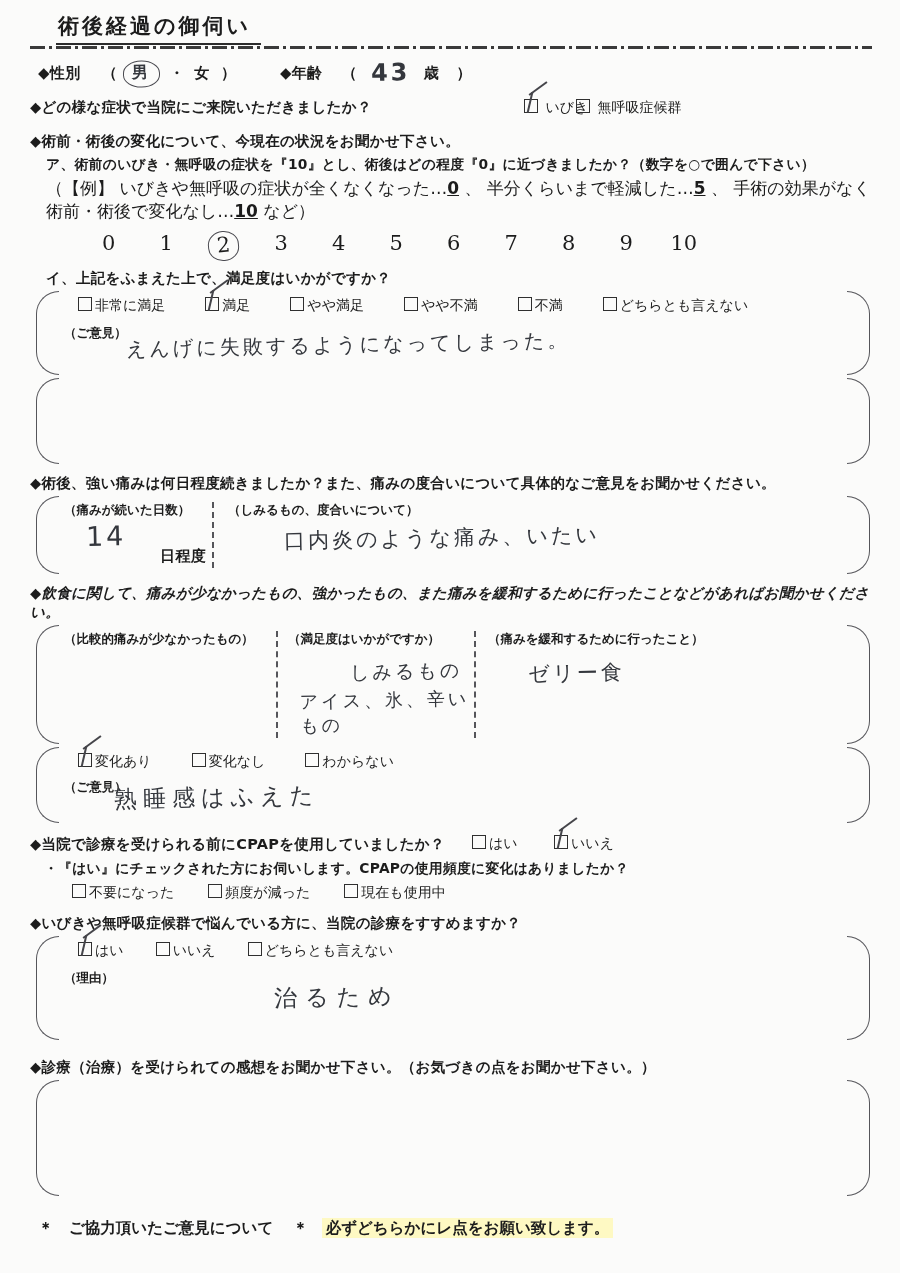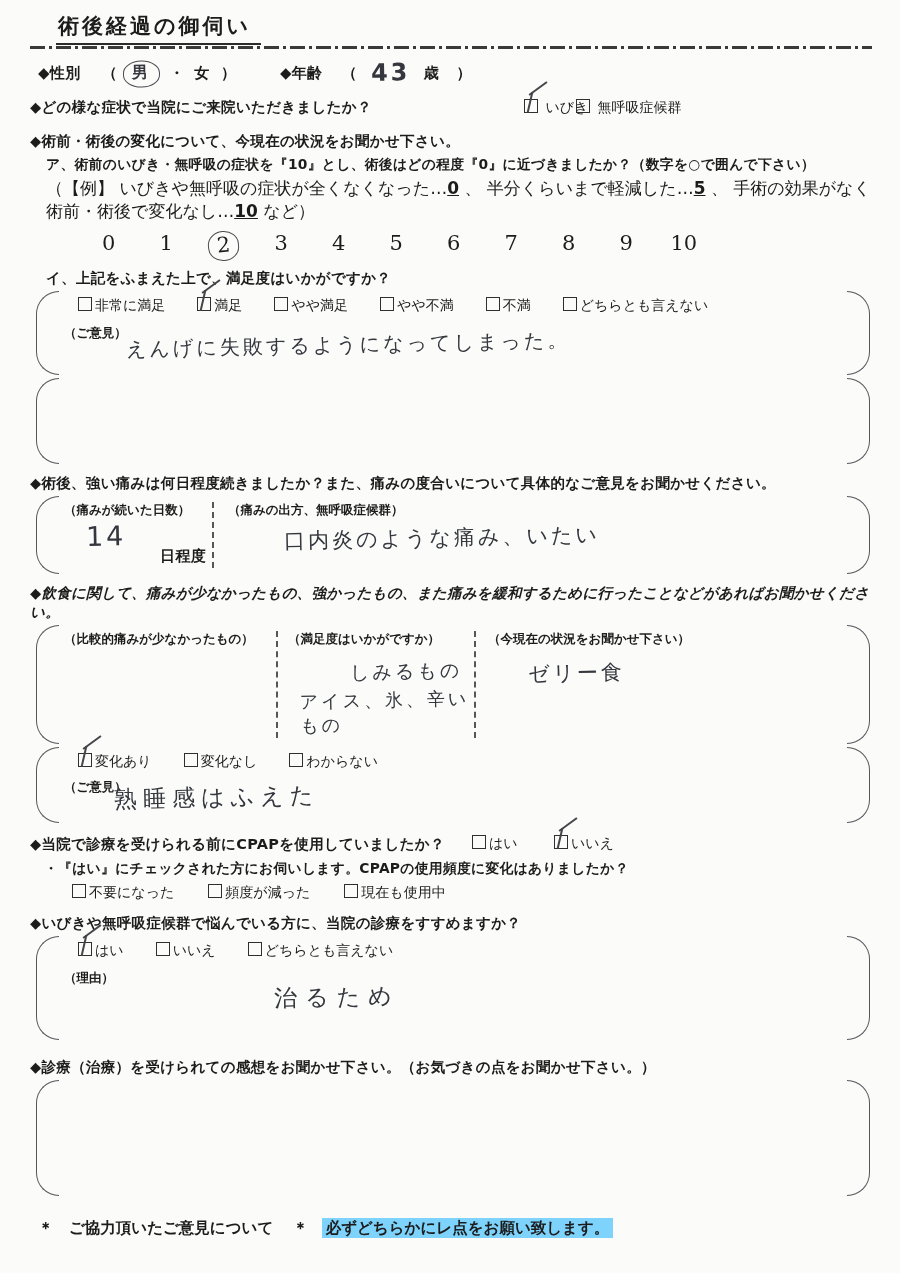"非常に満足" .opts-row { gap: 32px -> 40px }
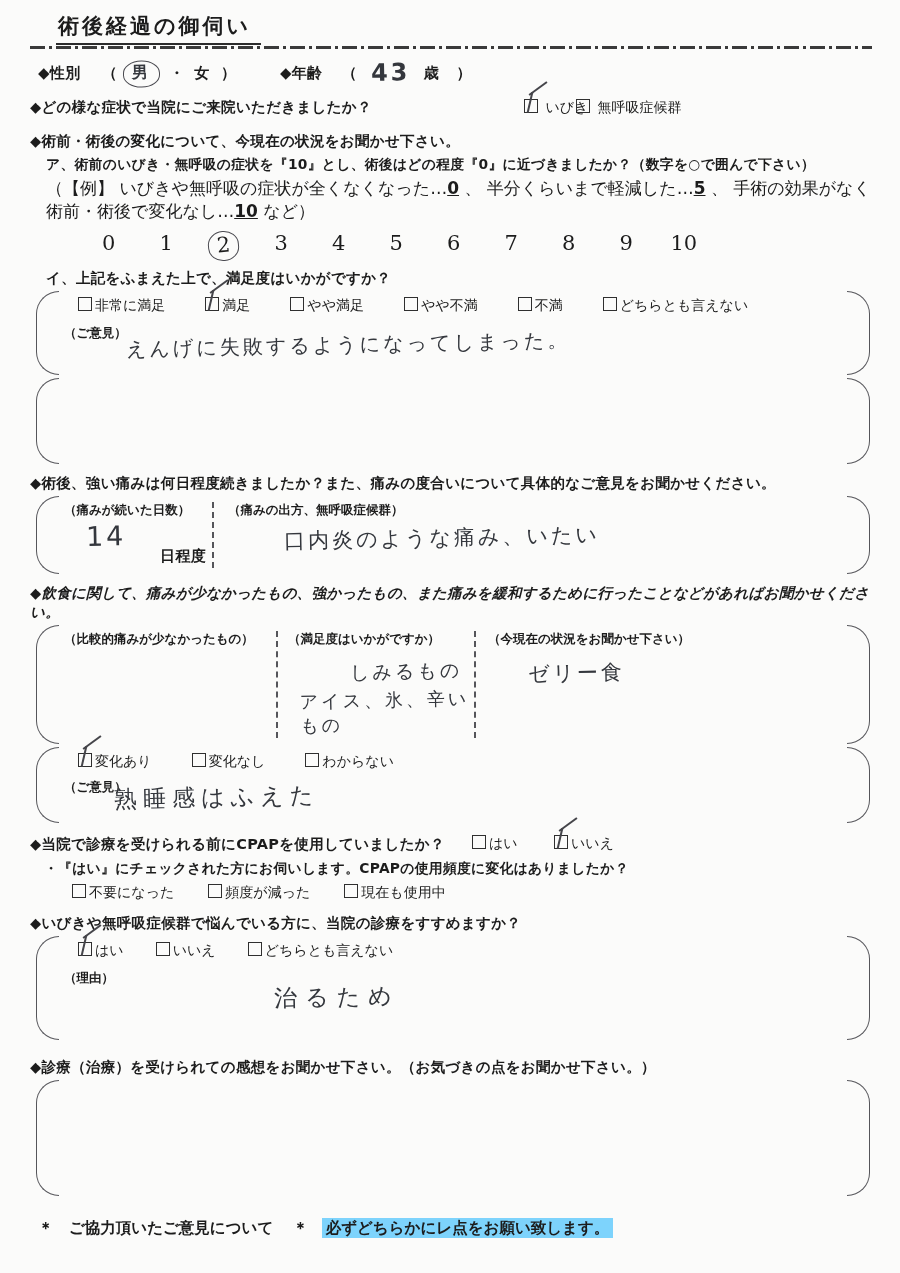"（痛みの出方、無呼吸症候群）" div.lbl-paren { text: 痛みの出方、無呼吸症候群 -> しみるもの、度合いについて }
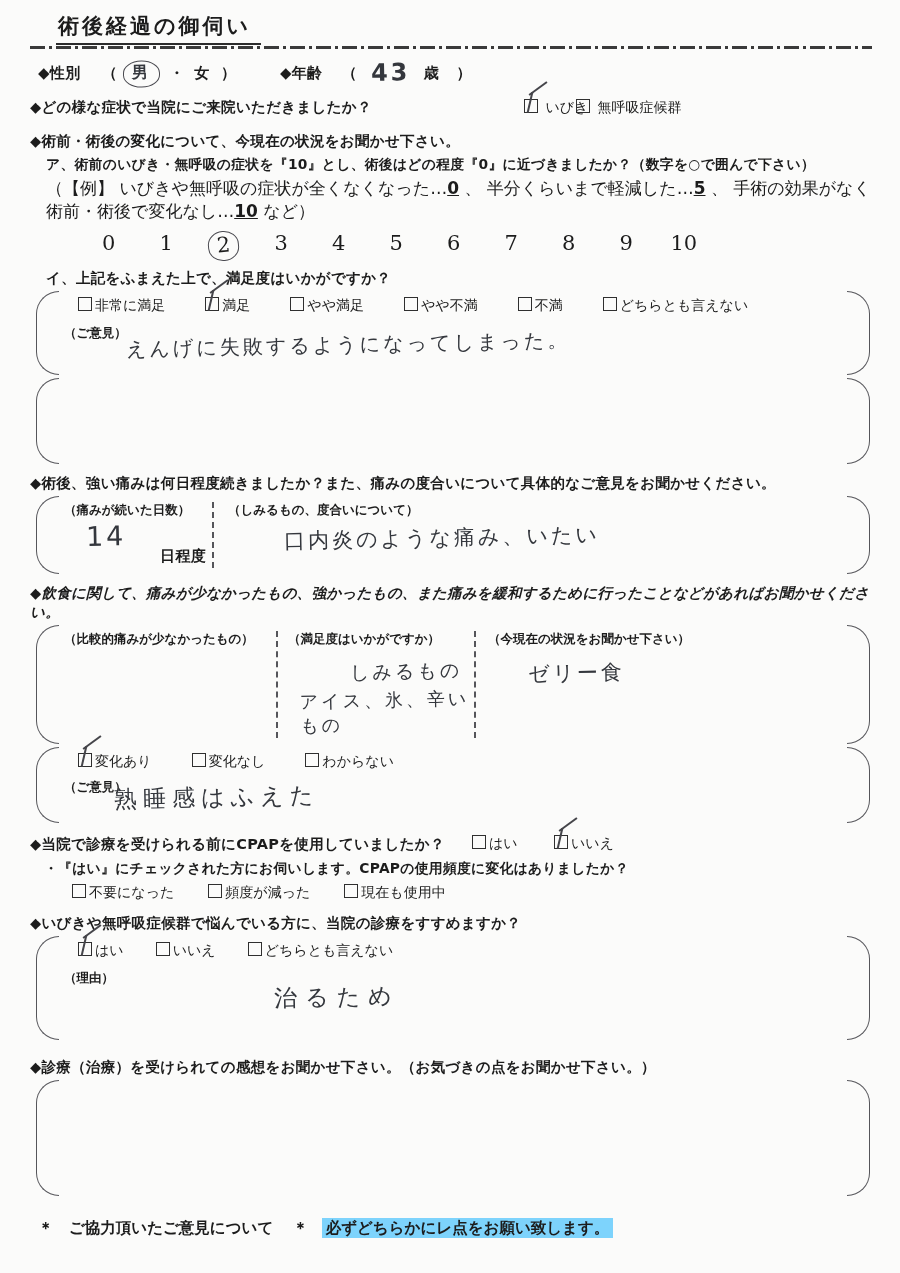"（今現在の状況をお聞かせ下さい）" div.lbl-paren { text: 今現在の状況をお聞かせ下さい -> 痛みを緩和するために行ったこと }
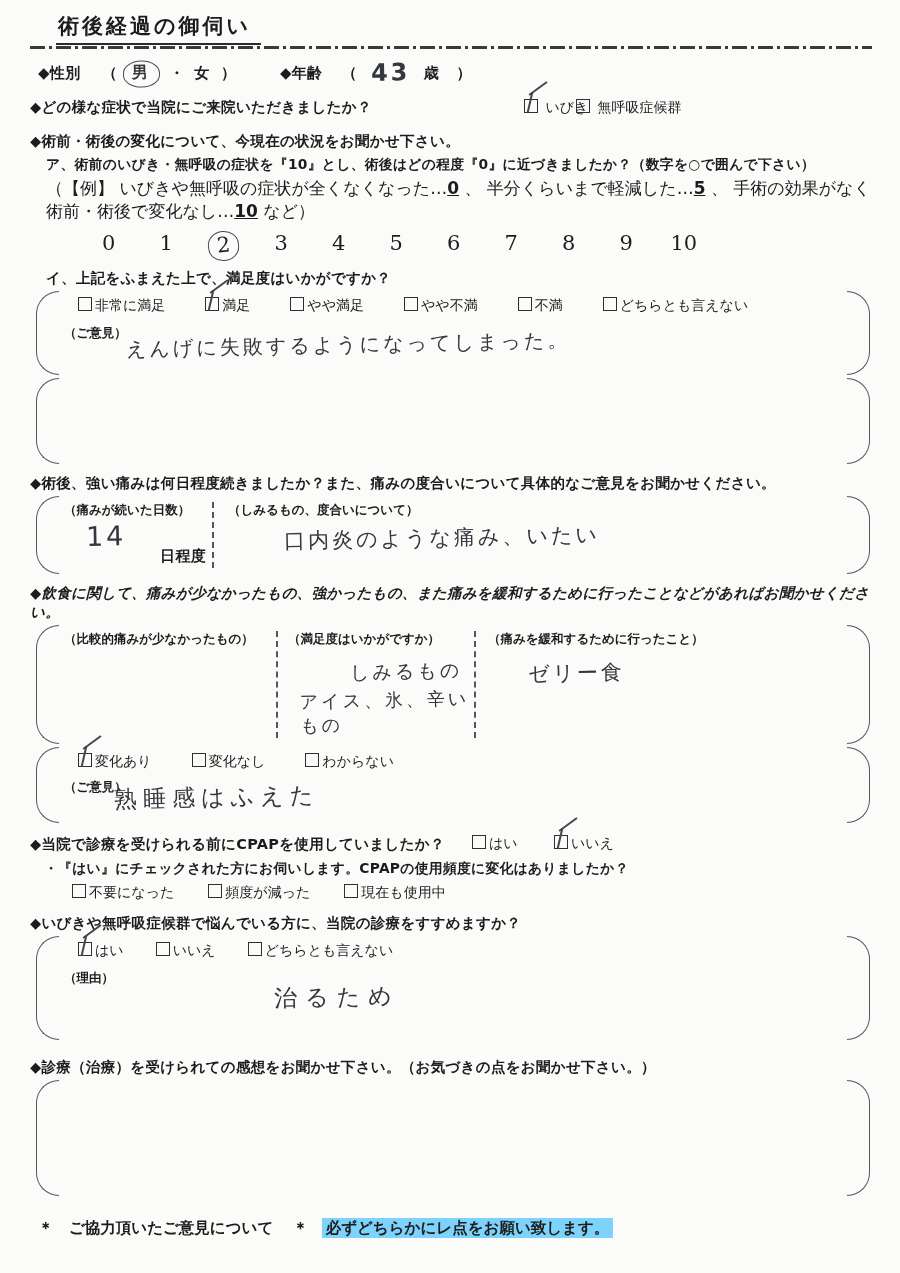"必ずどちらかにレ点をお願い致します。" .highlight { background: #7dd3fc -> #fef9c3 }
